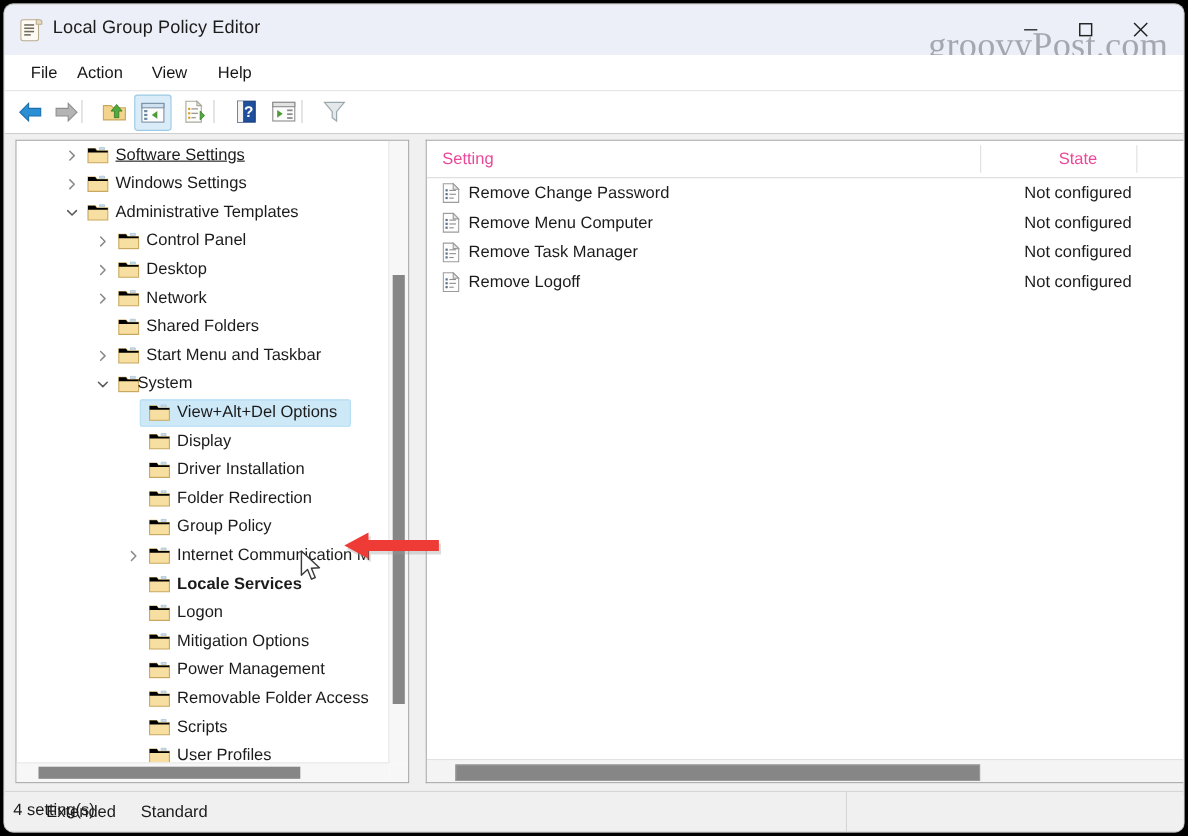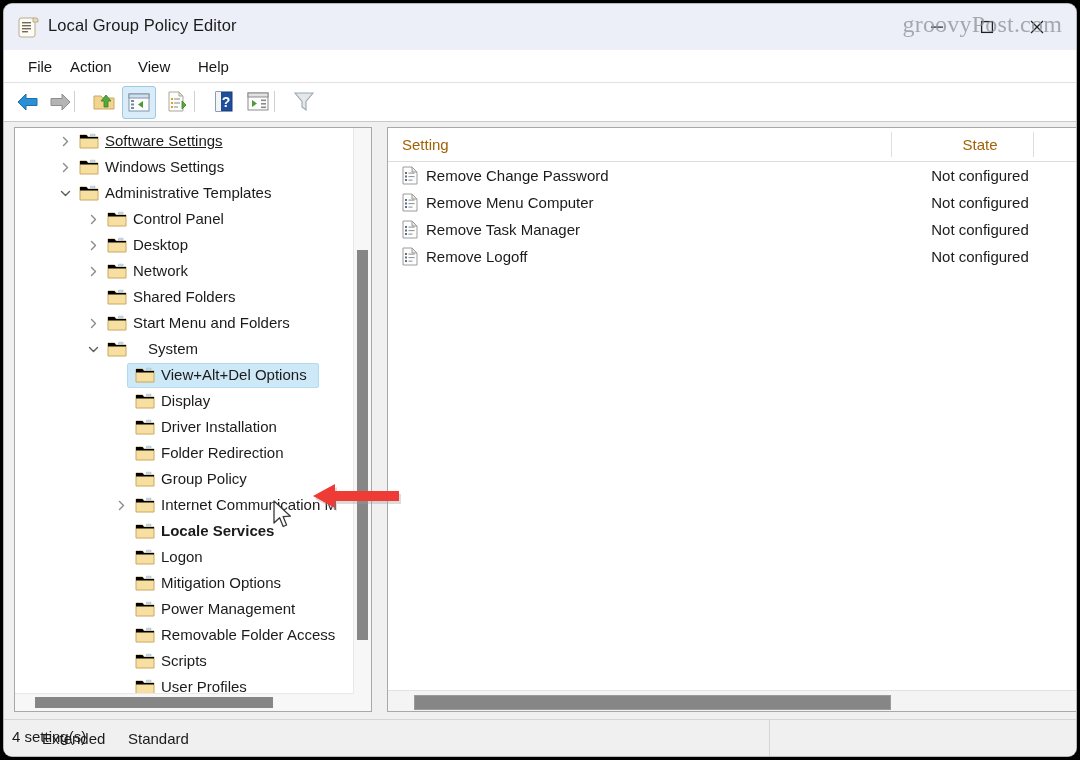"groovyPost.com" #watermark { font-size: 24px -> 33px; top: 7px -> 20px }
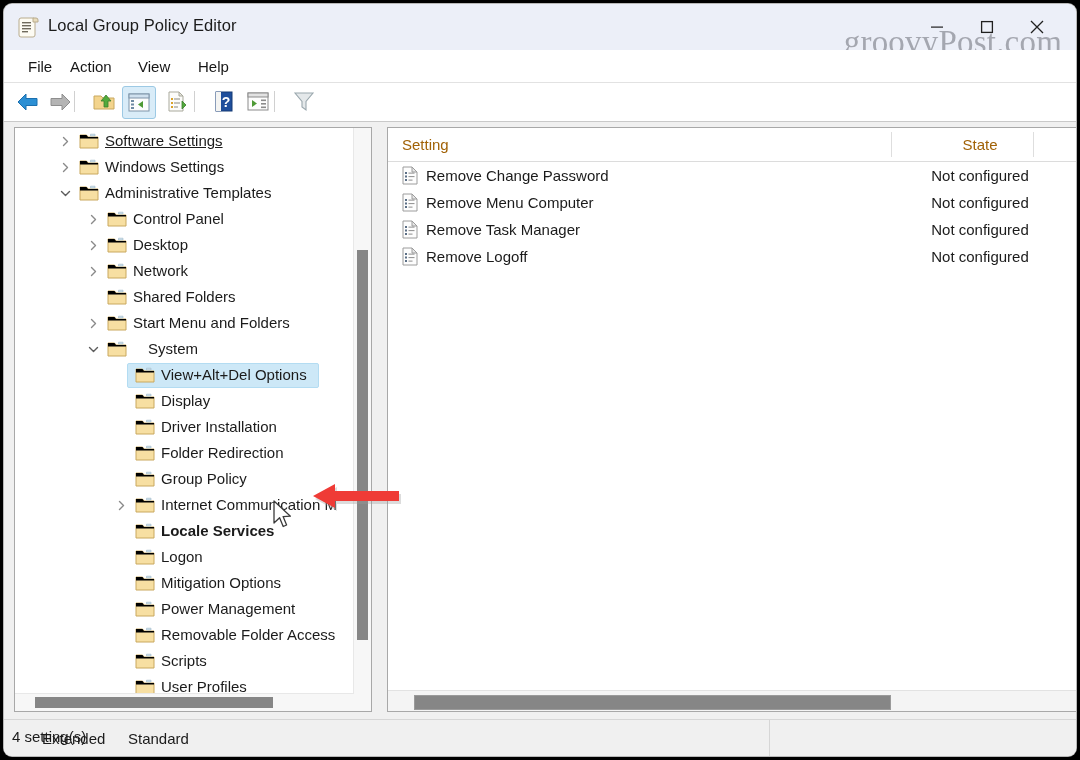"Setting" .col-head { color: #a16207 -> #ec4899 }
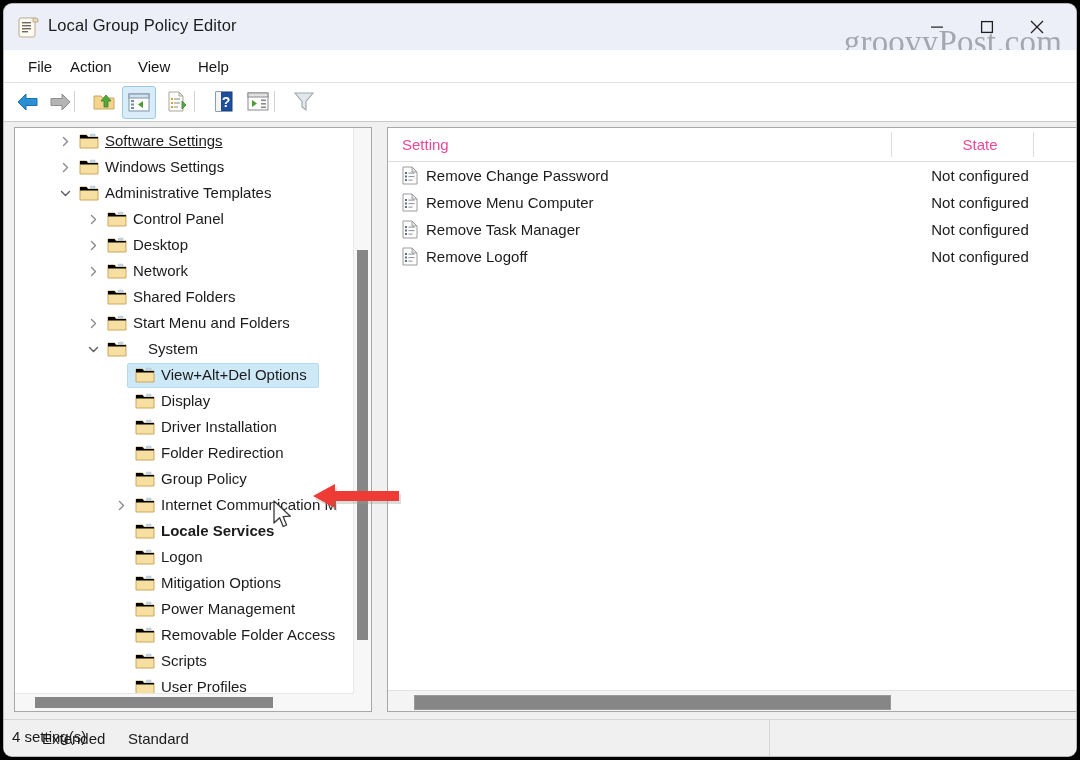"Start Menu and Folders" span.label { text: Folders -> Taskbar }
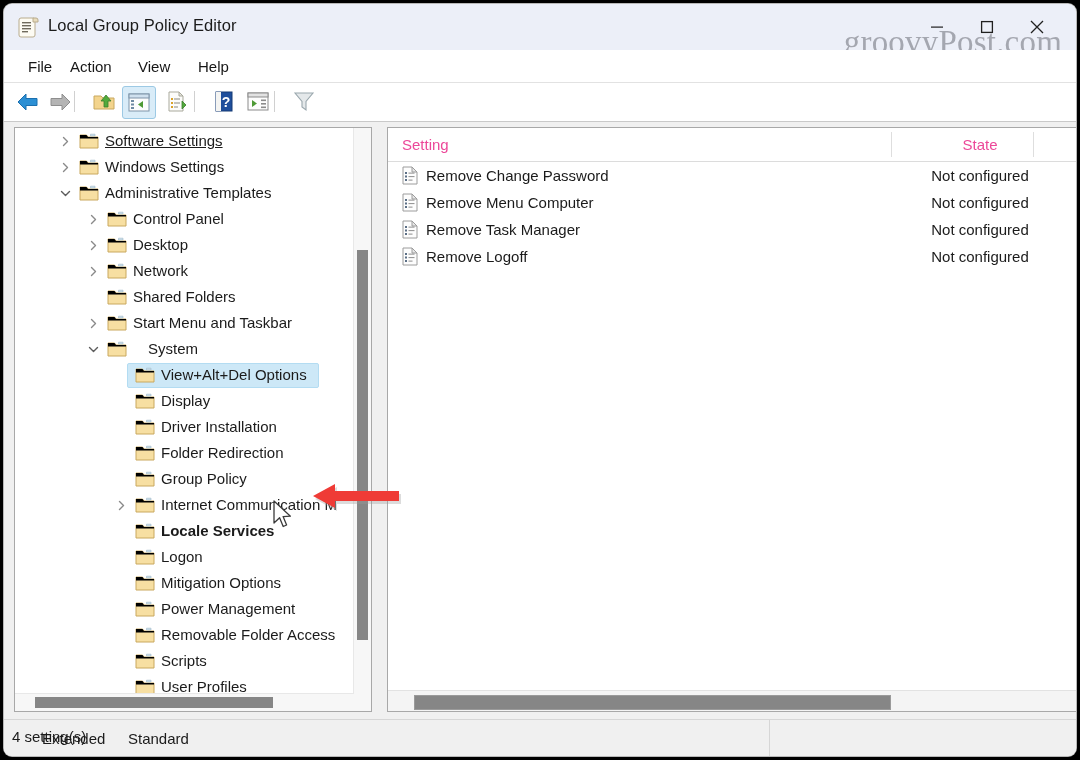"System" span.label { left: 133px -> 110px }
